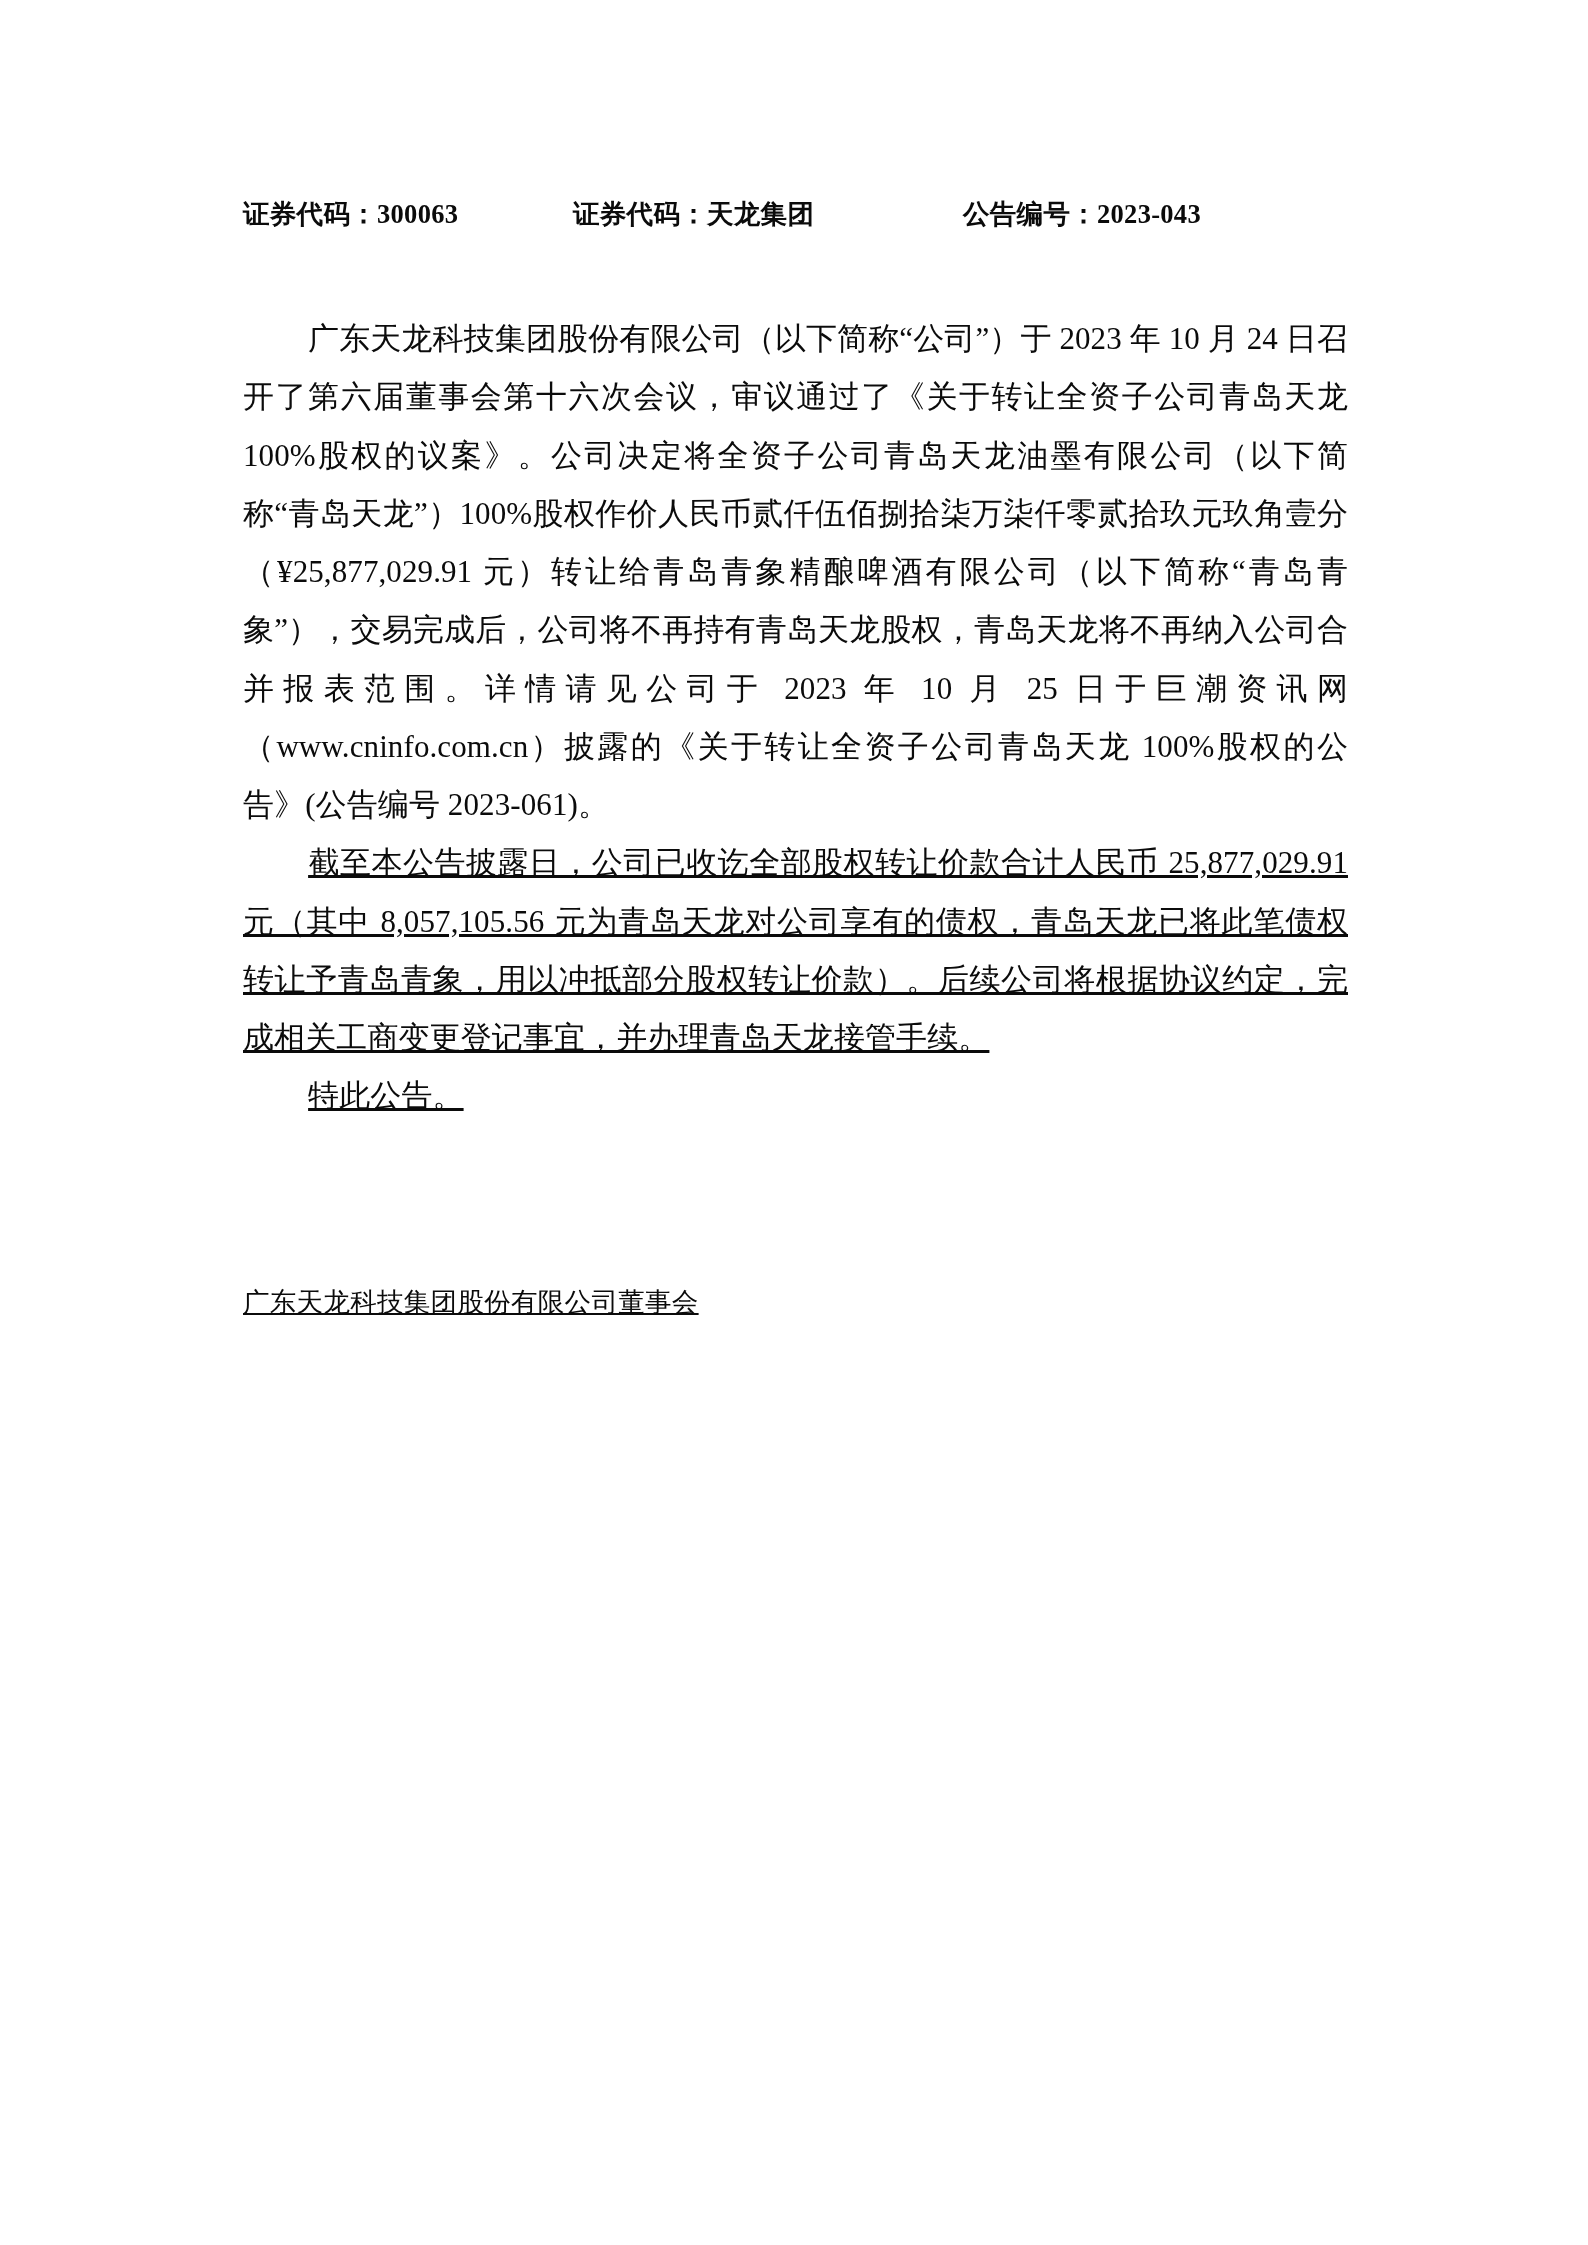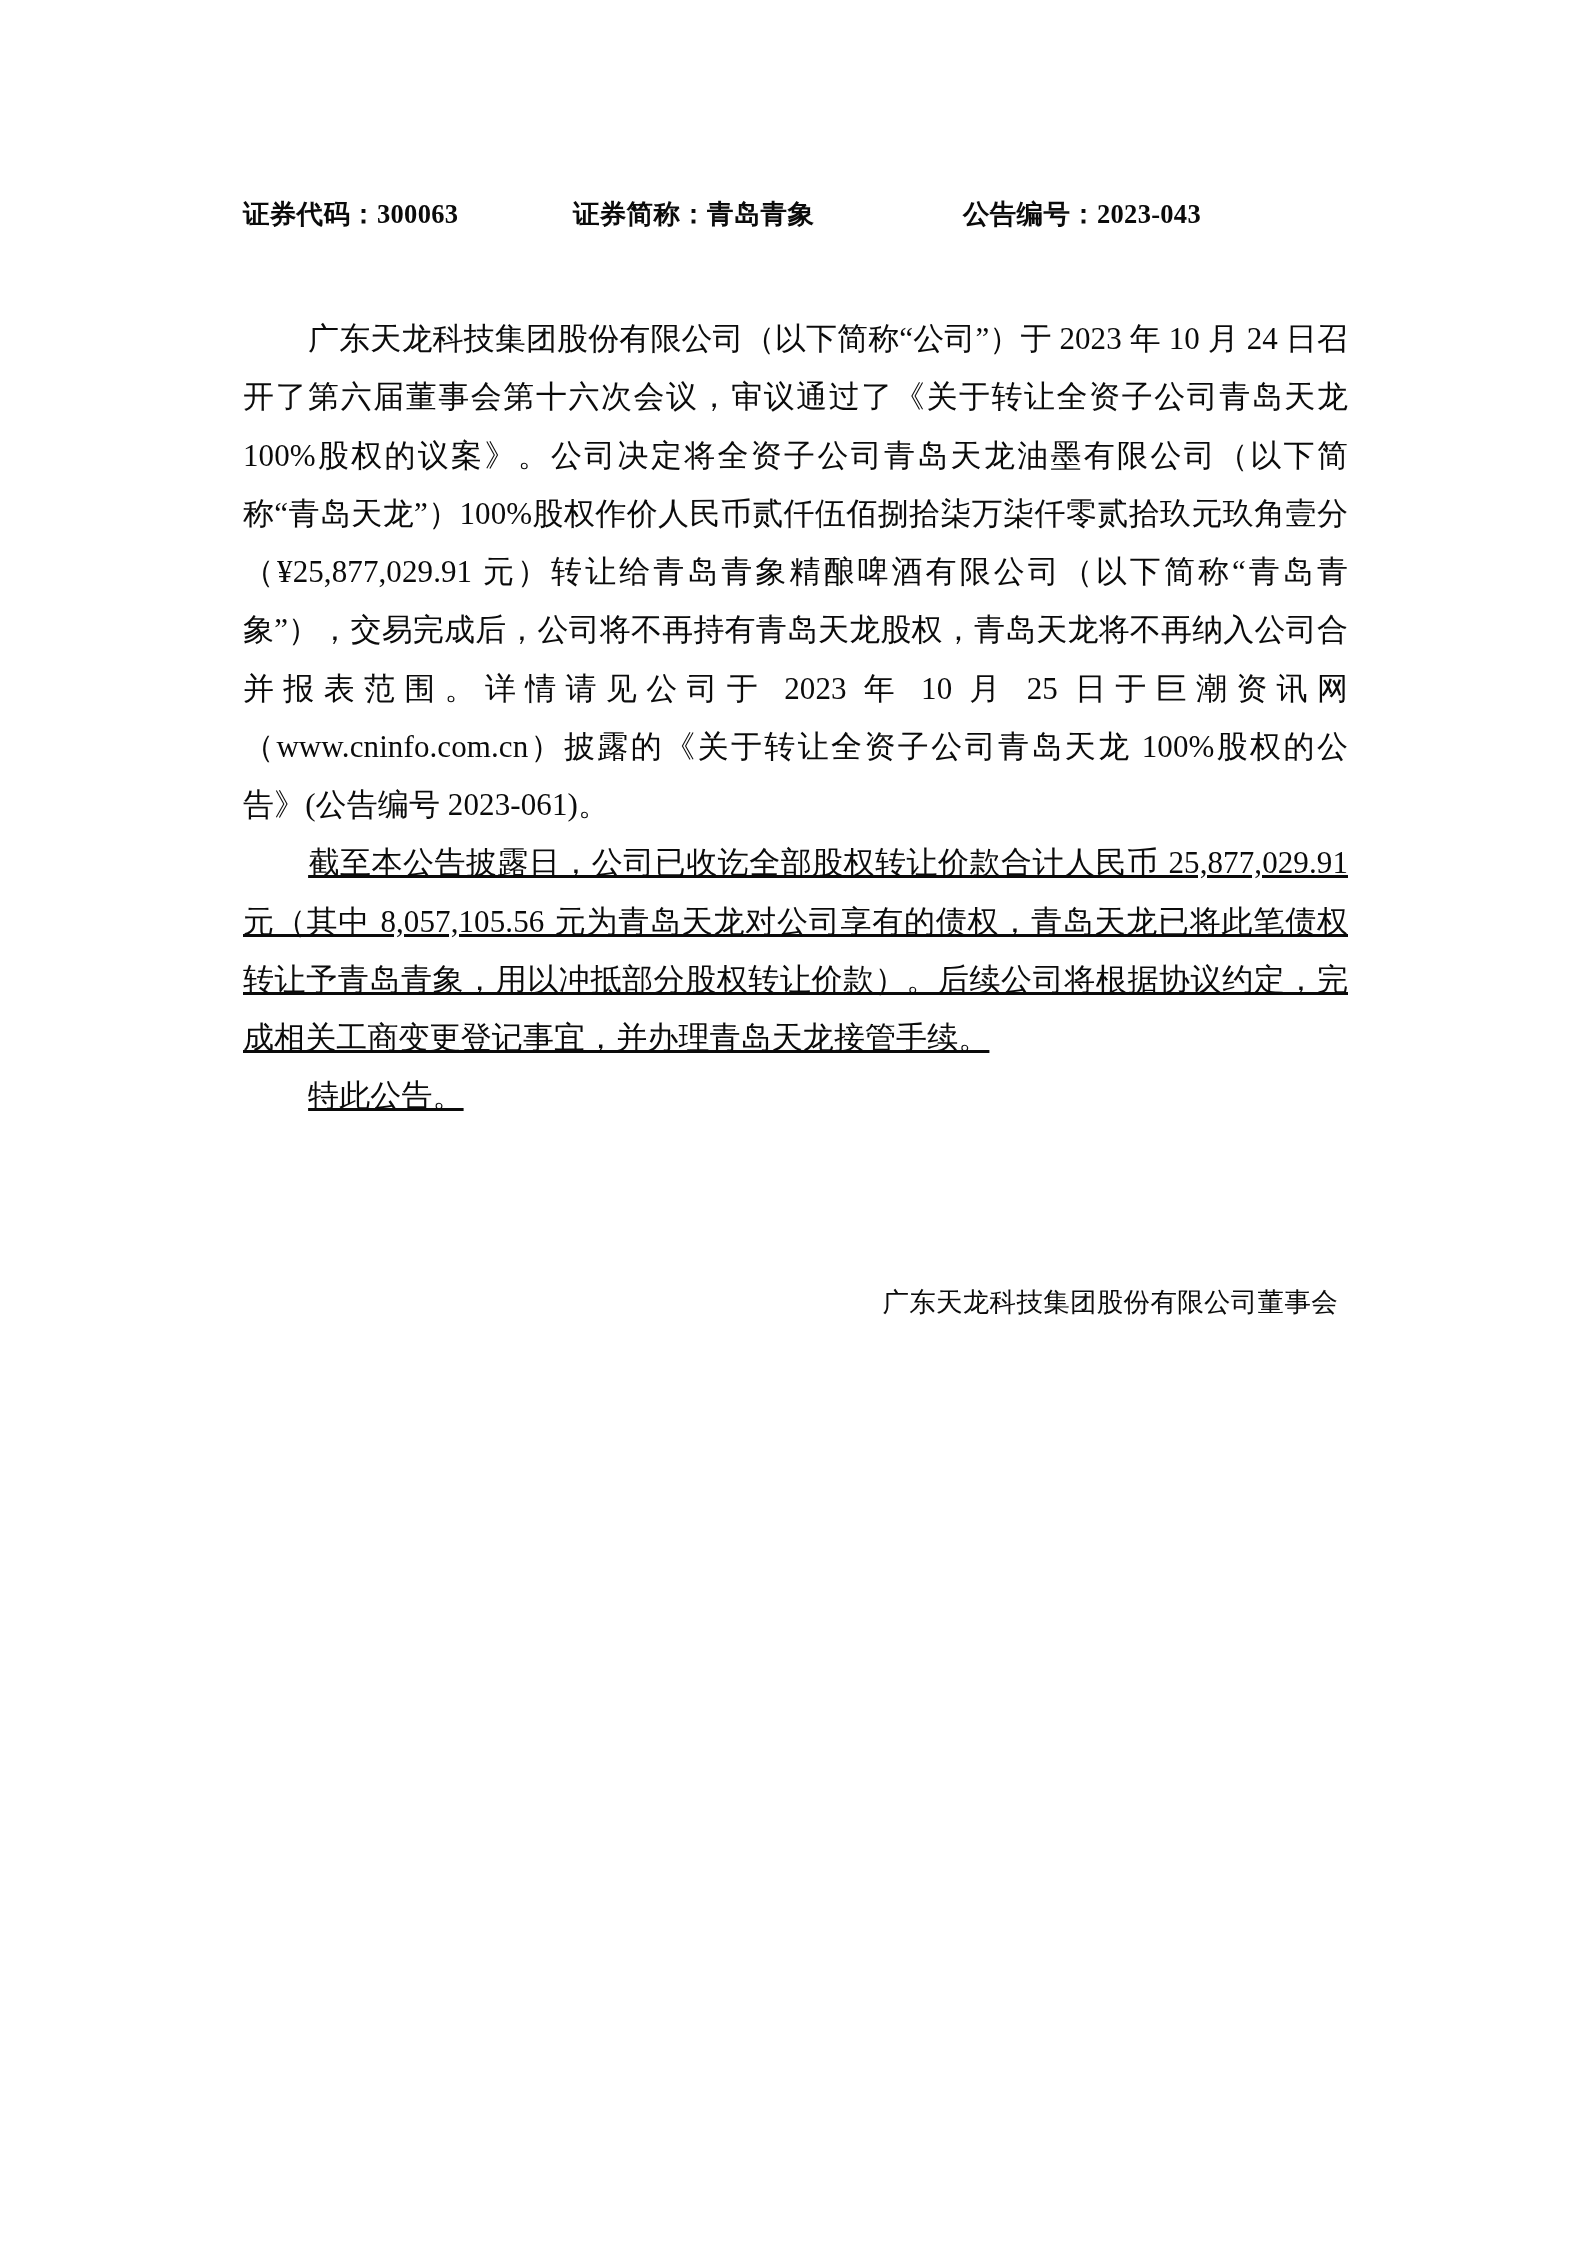"证券简称：青岛青象" span.hdr-abbr { text: 简称：青岛青象 -> 代码：天龙集团 }
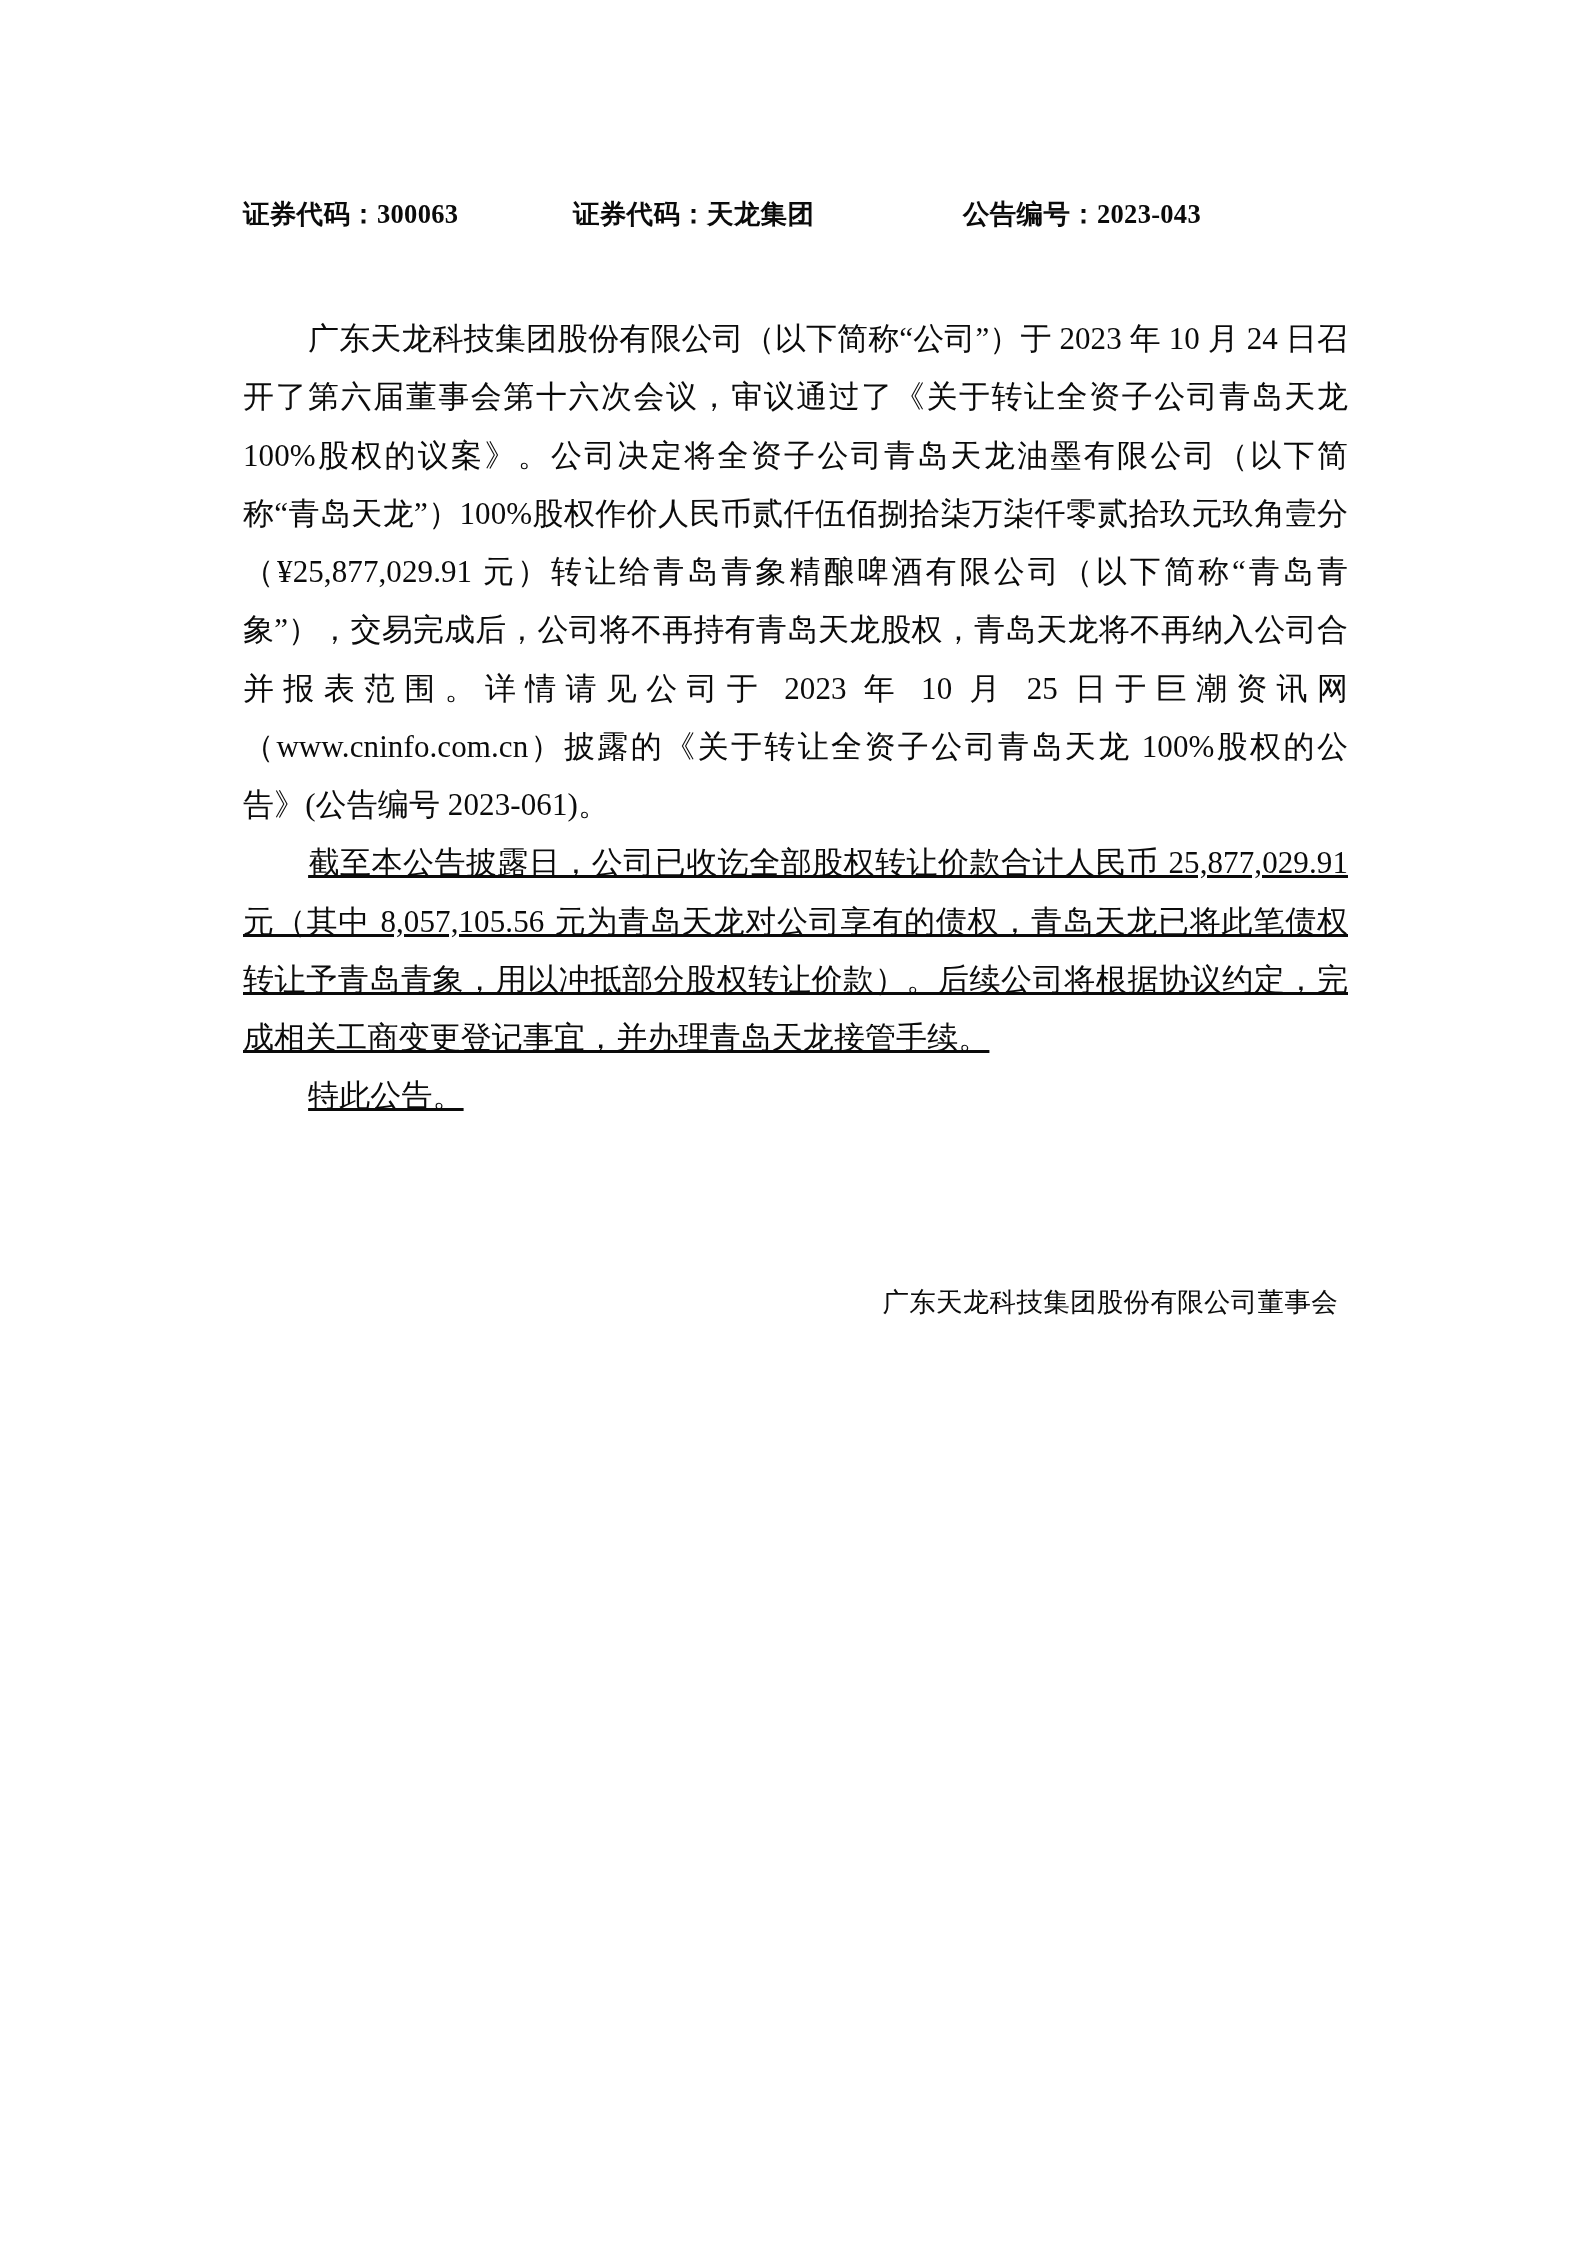"广东天龙科技集团股份有限公司董事会" .signature { text-align: right -> none; text-decoration: none -> underline }
